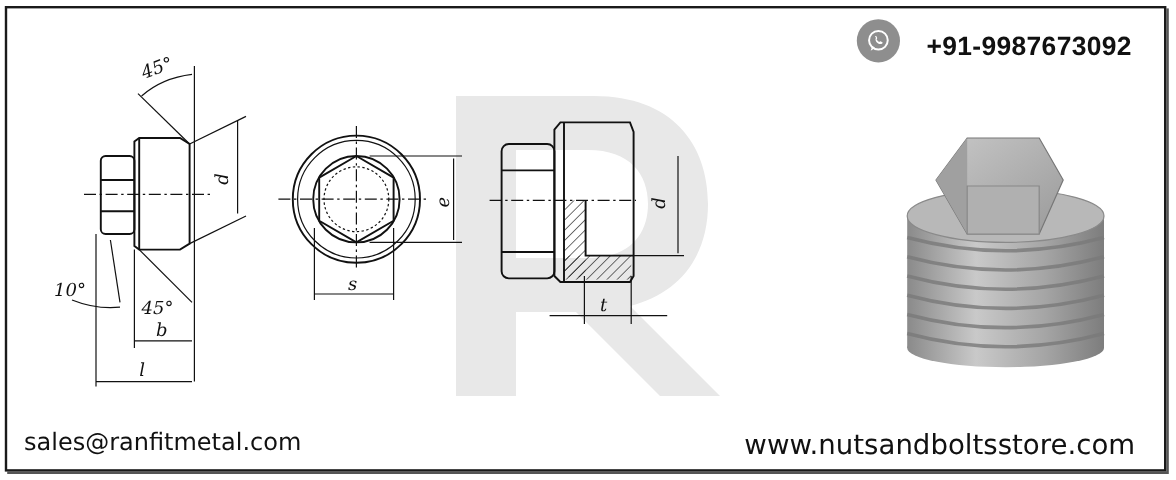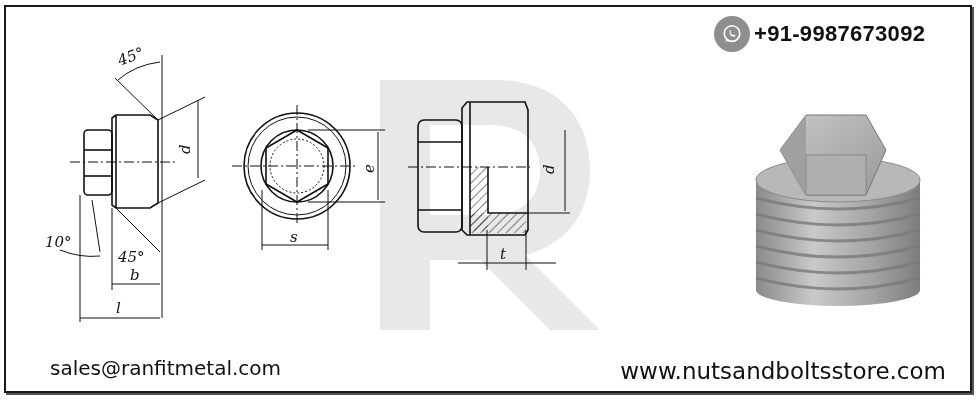"+91-9987673092" .contact { align-items: center -> flex-end; gap: 4px -> 22px }
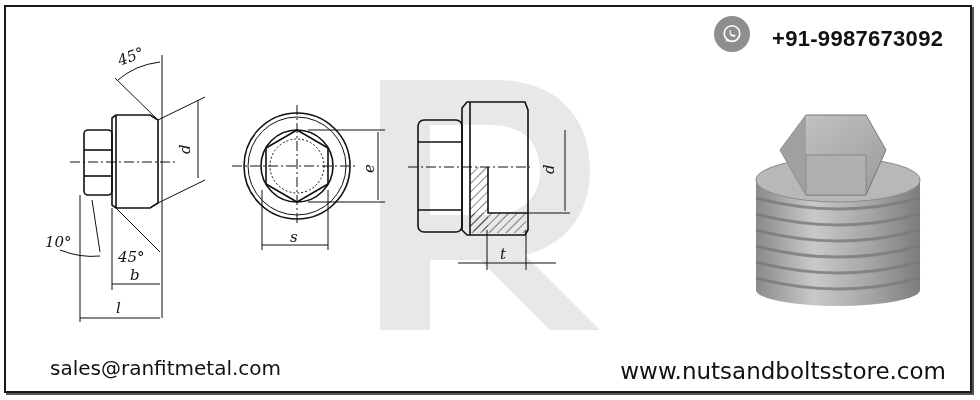"sales@ranfitmetal.com" .email { left: 50px -> 20px }
